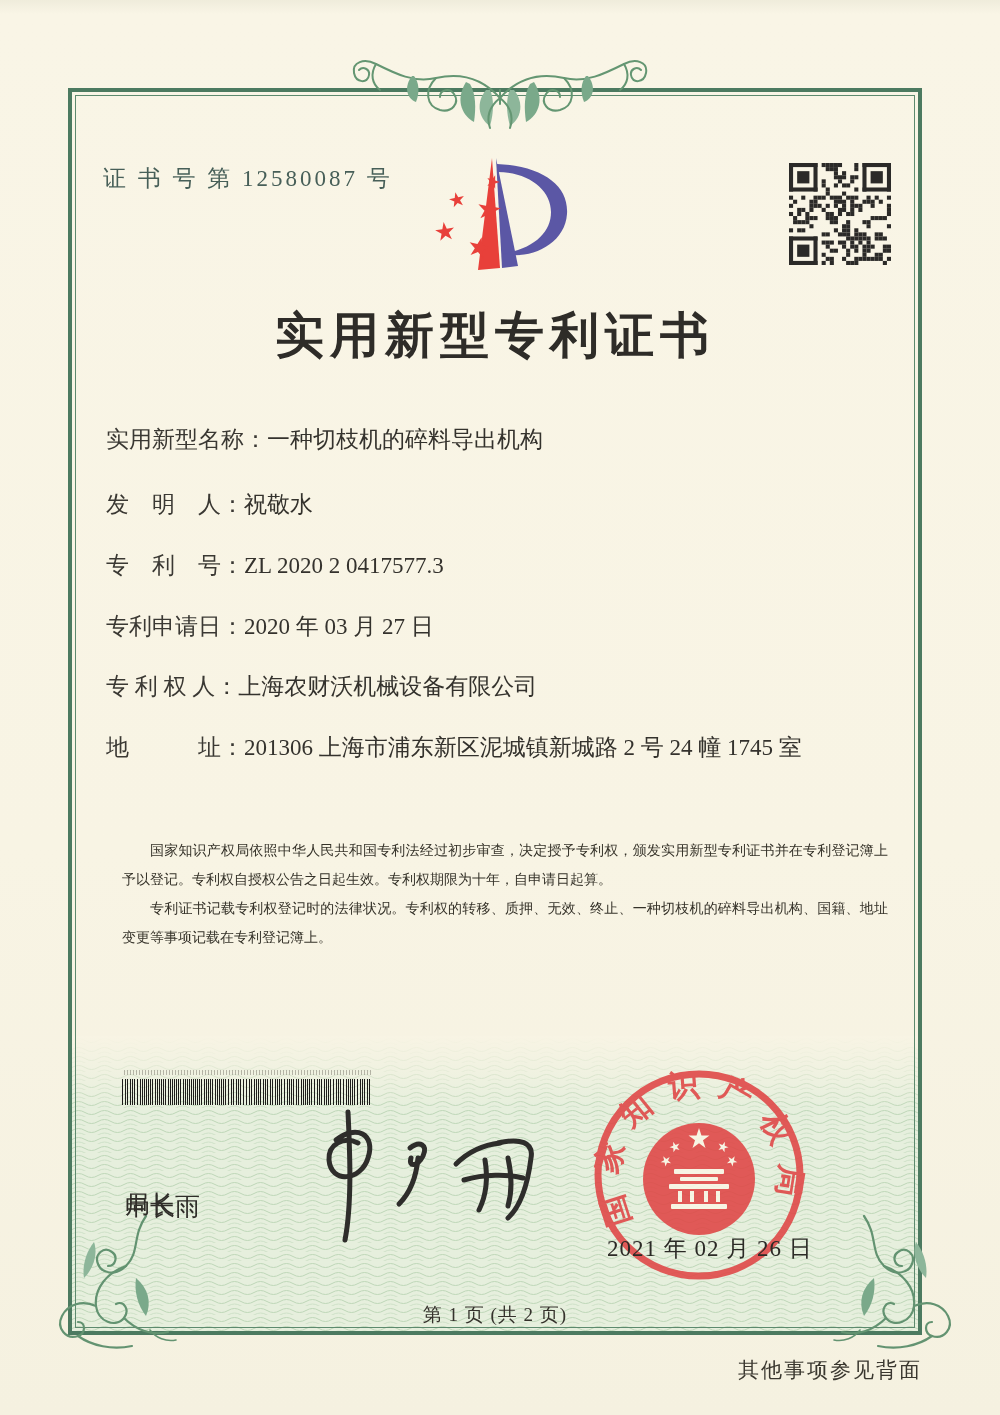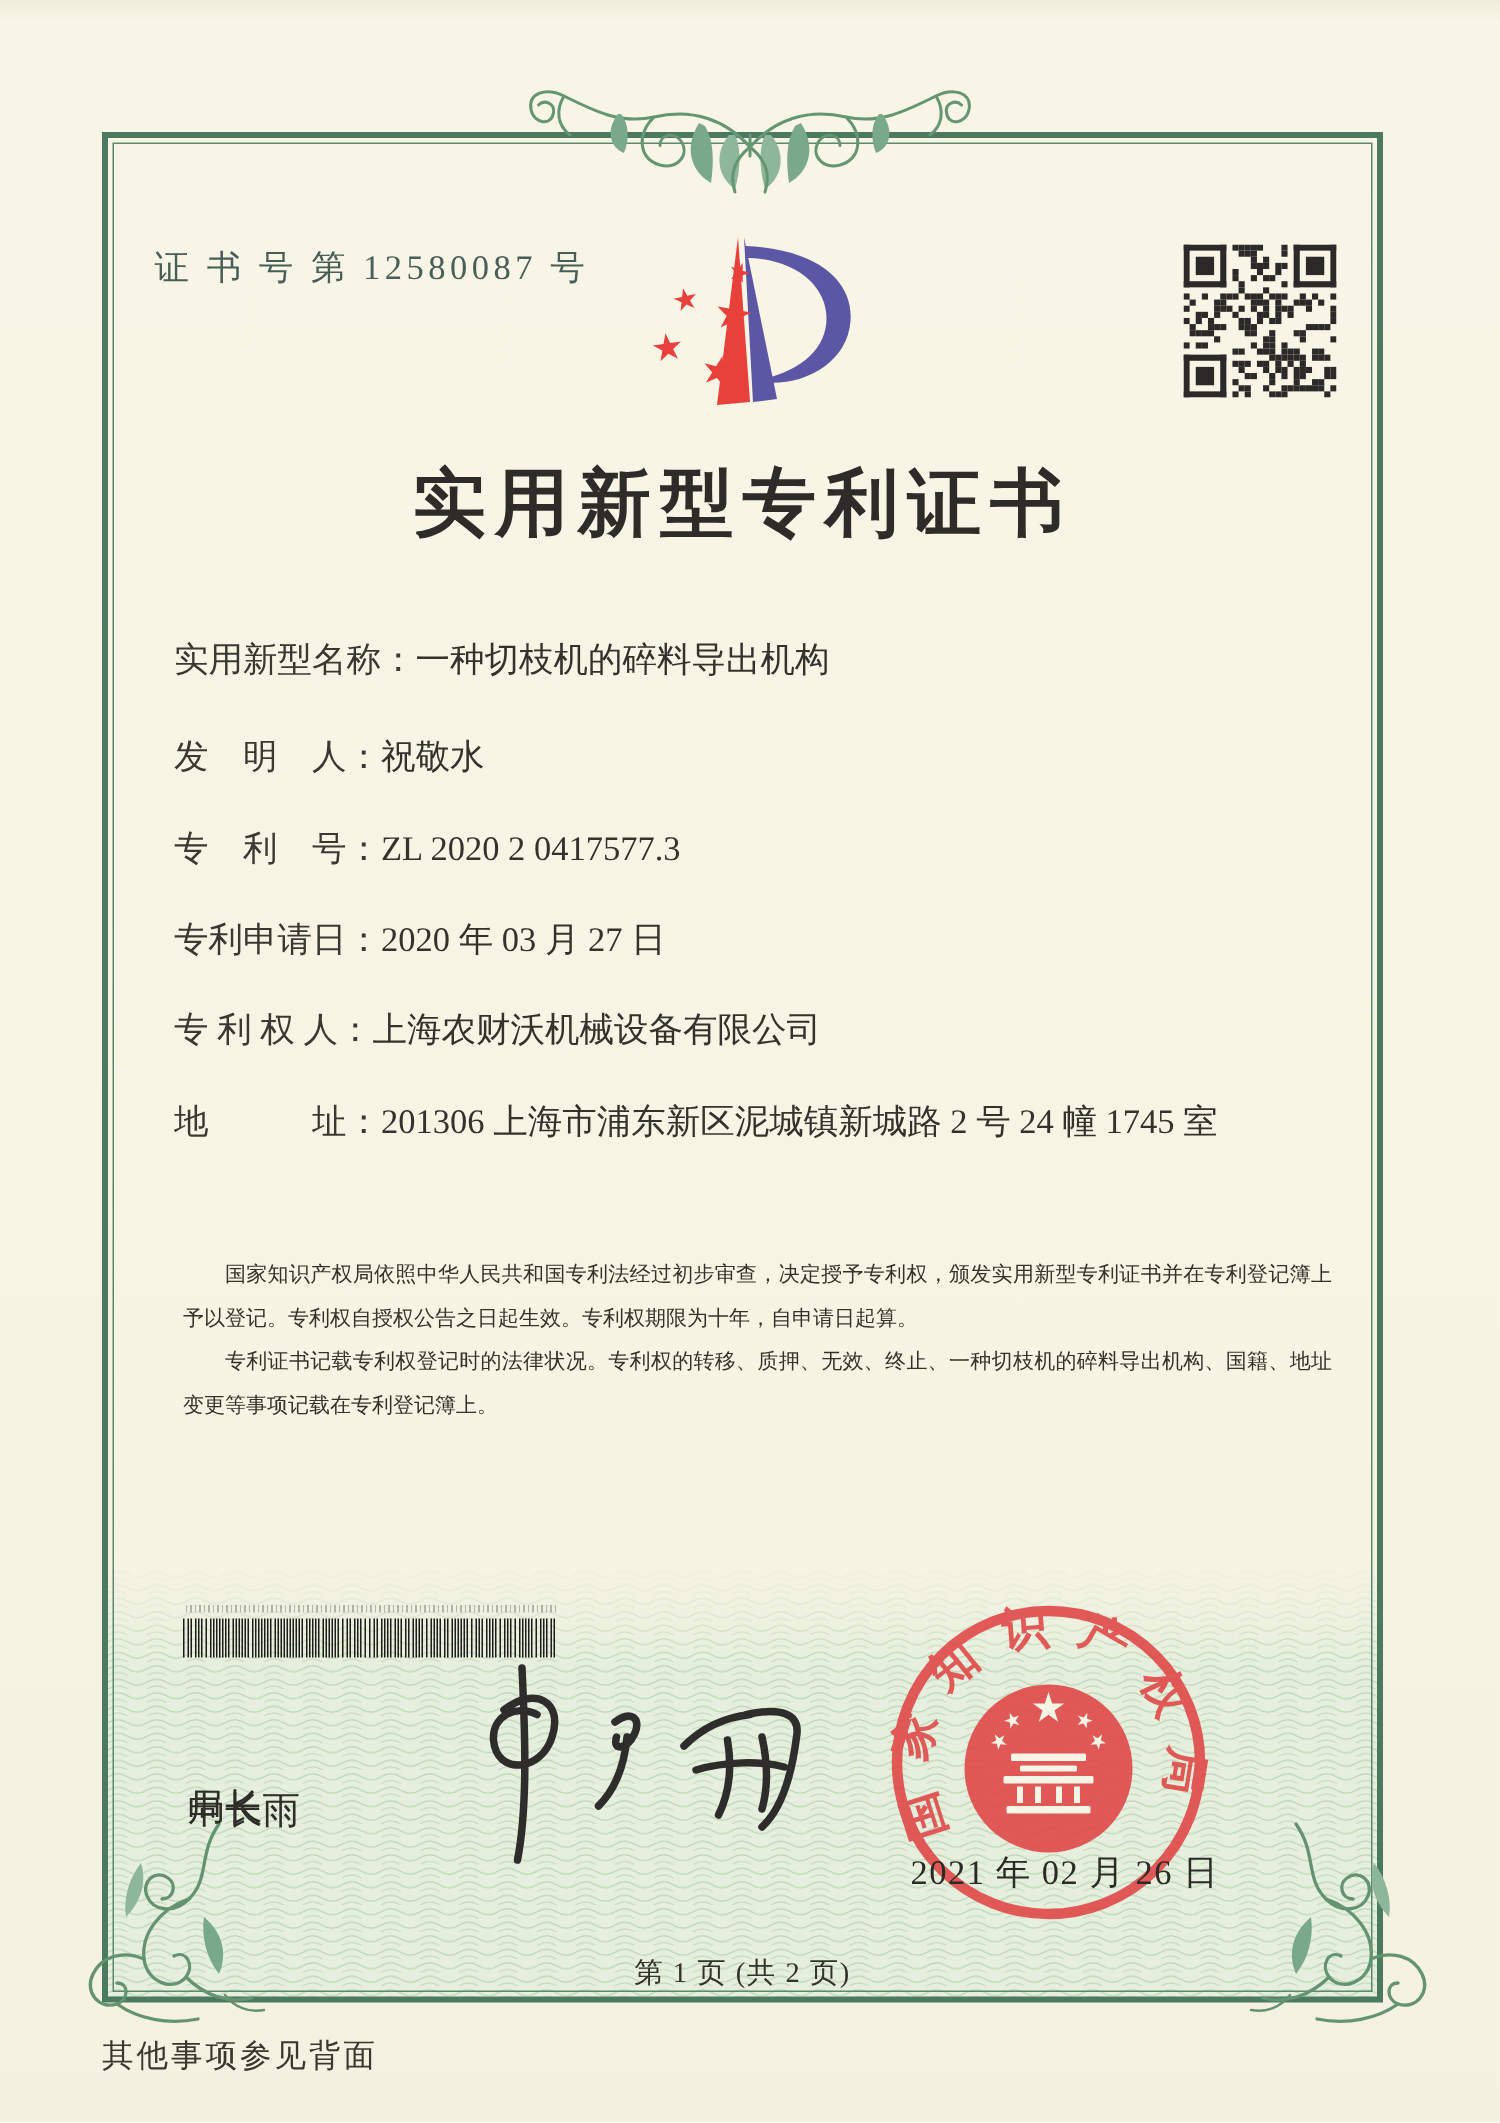"实用新型名称：一种切枝机的碎料导出机构" .field-row { left: 116px -> 106px }
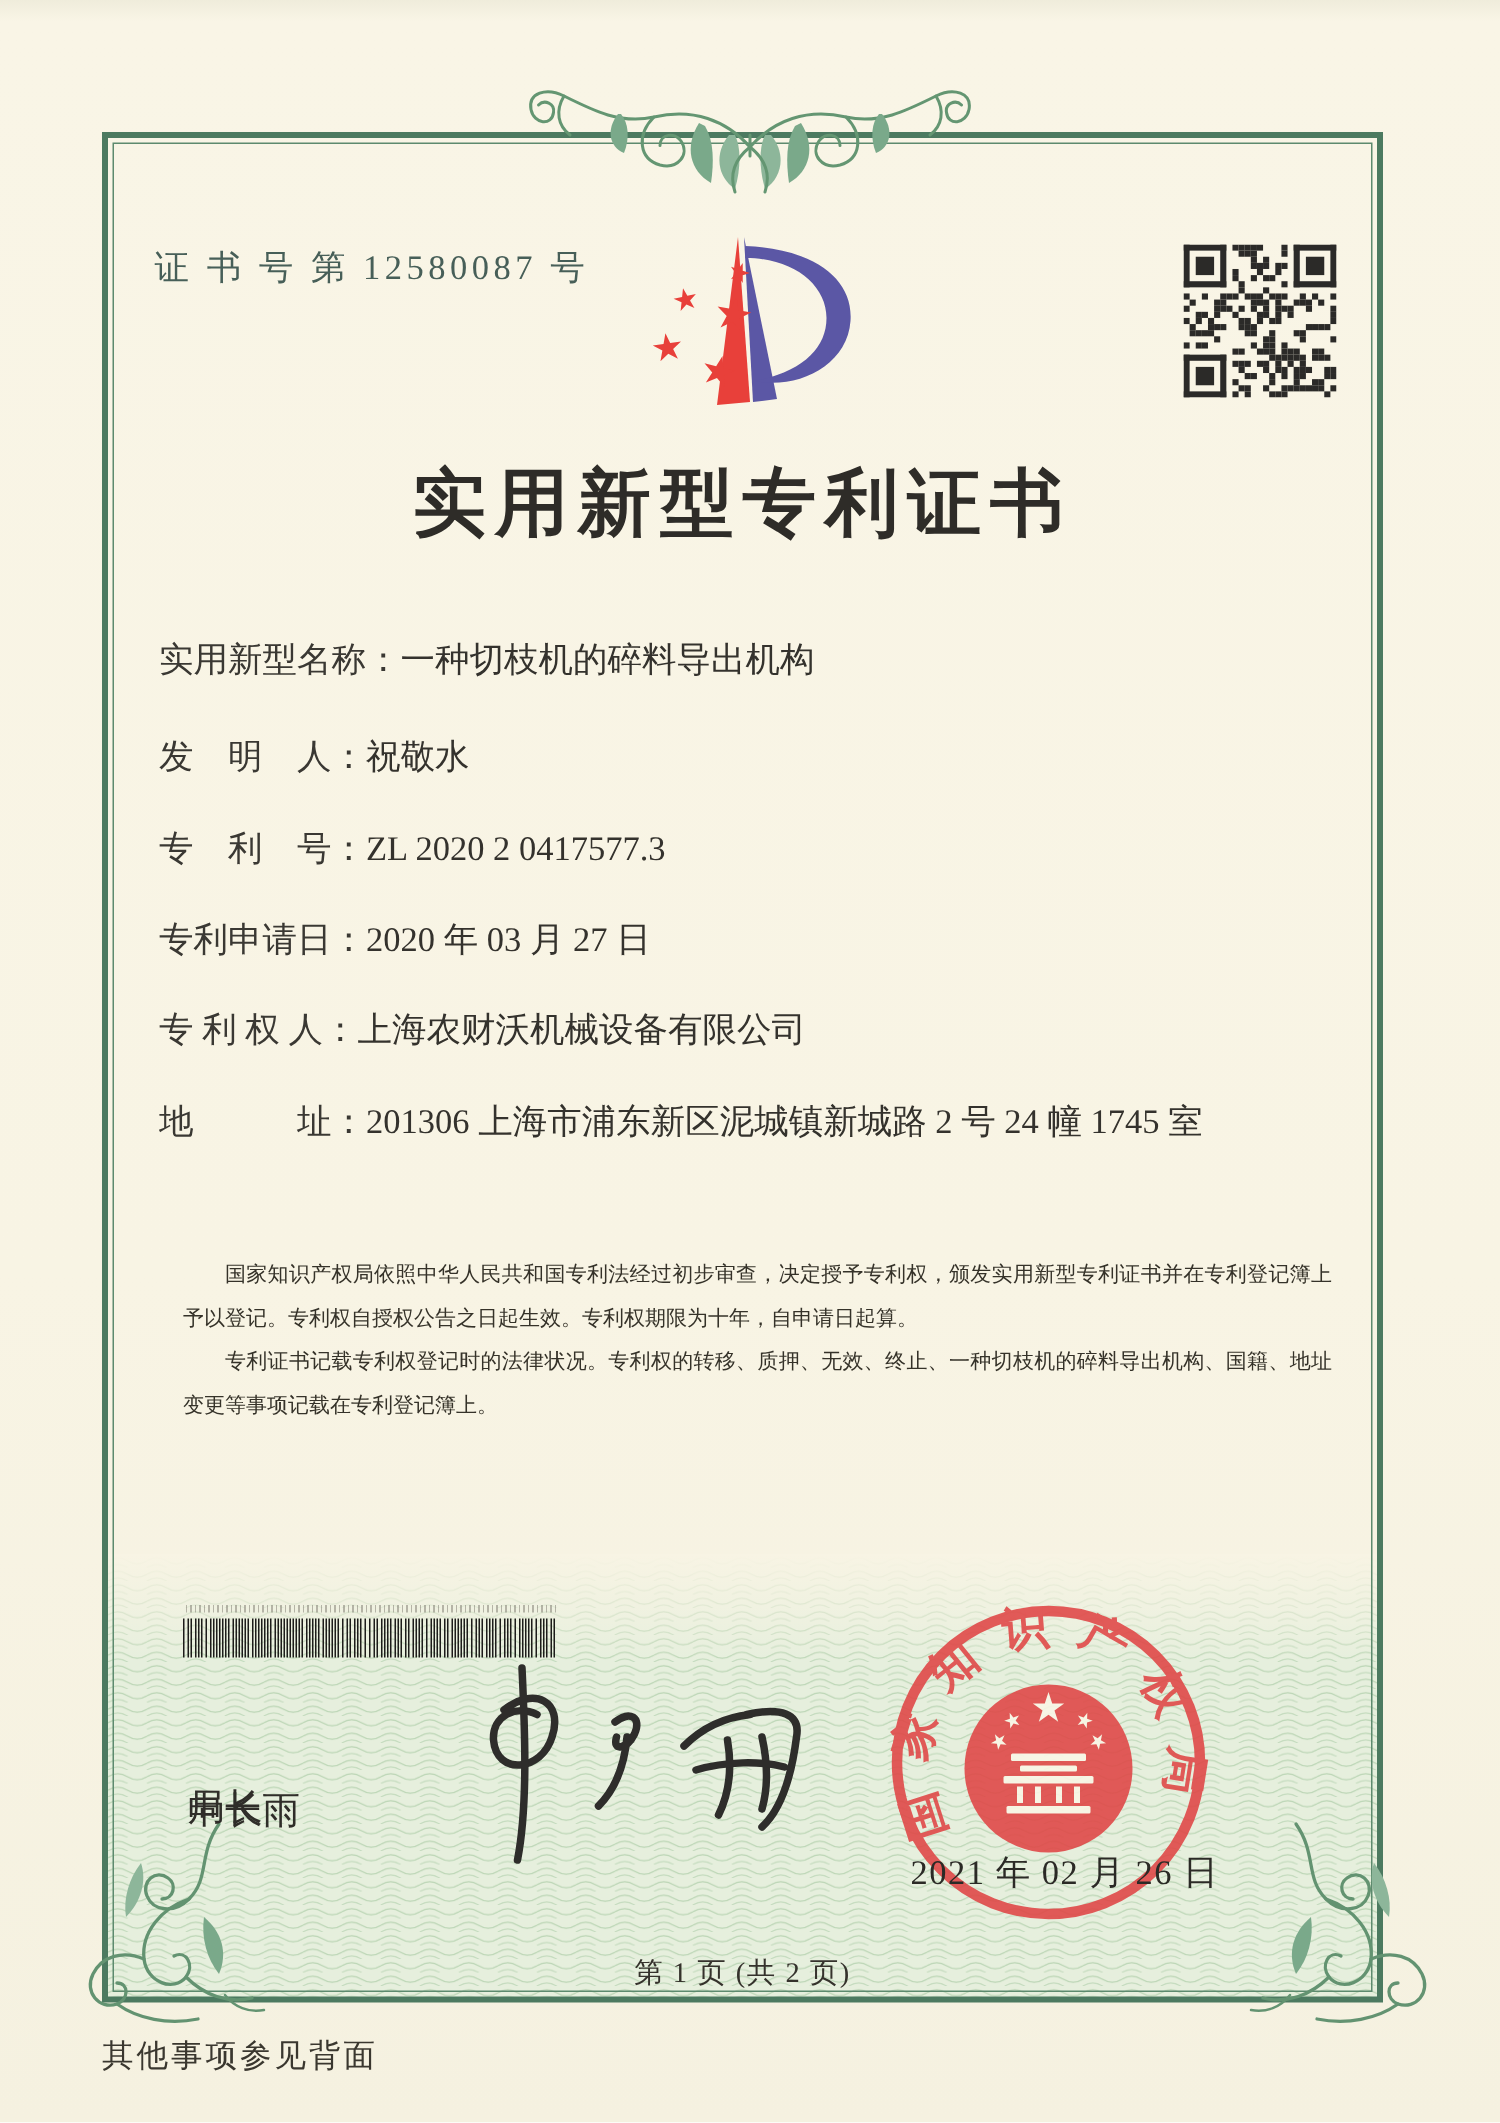"其他事项参见背面" .back-note { text-align: left -> right }
